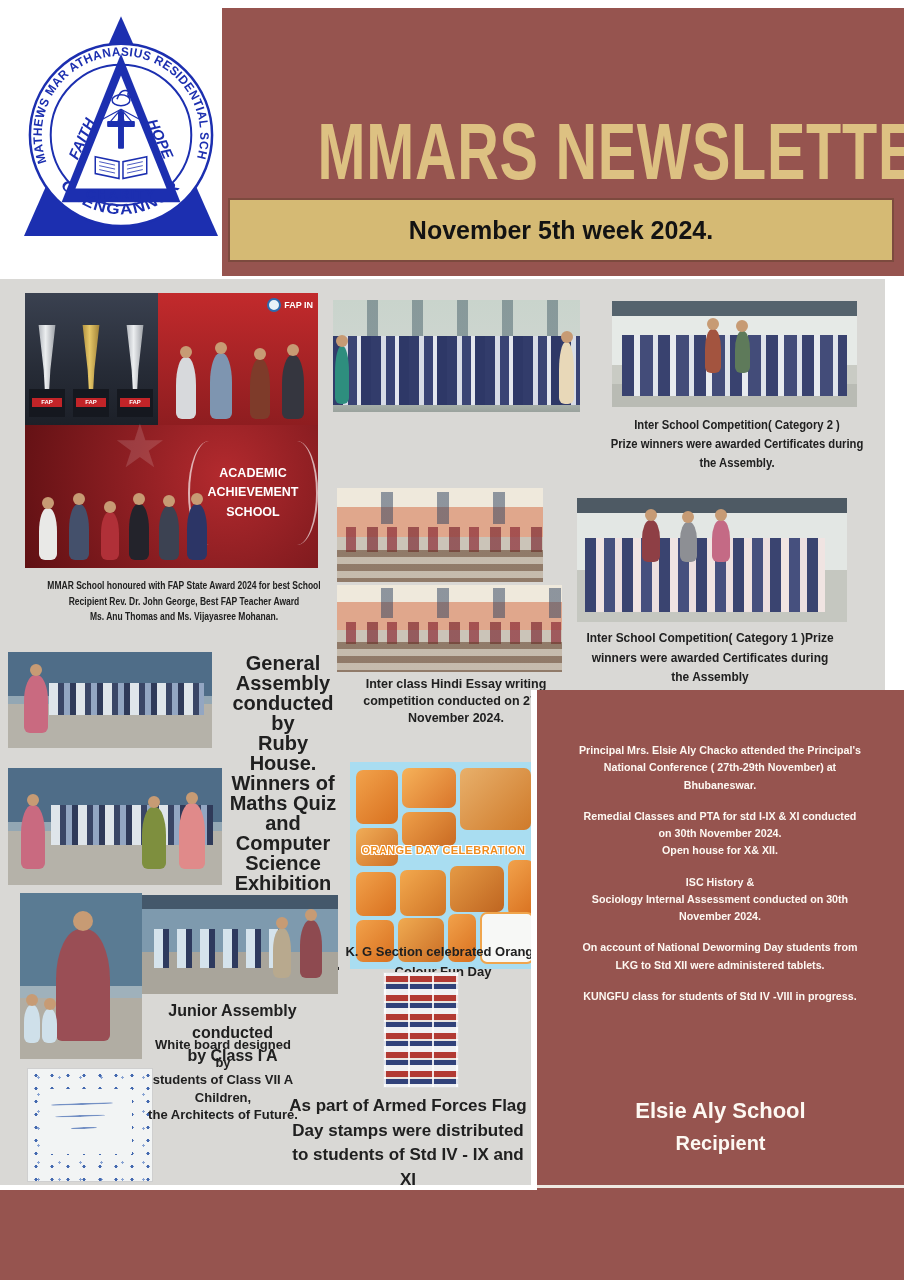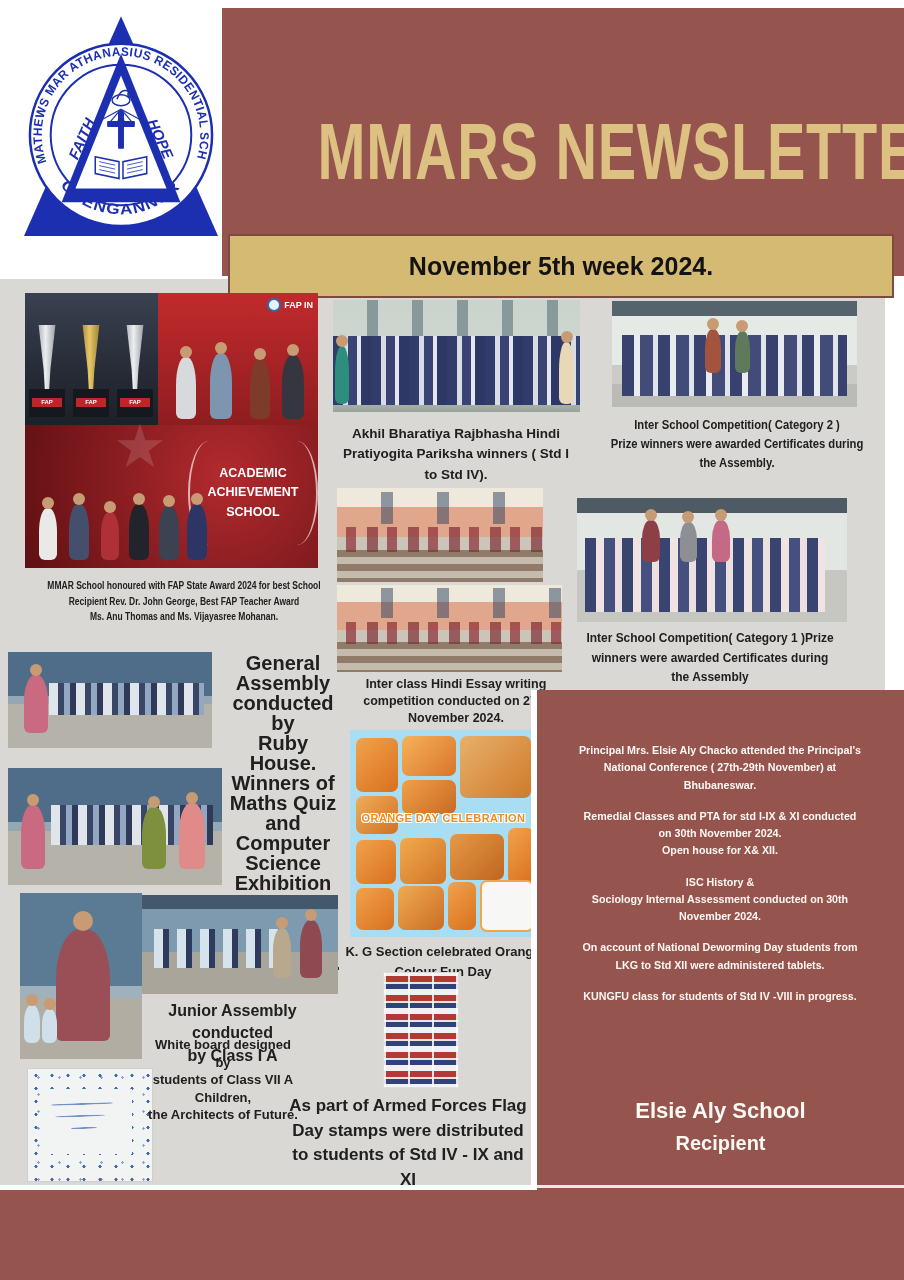"November 5th week 2024." .date-band { margin-top: 36px -> none }
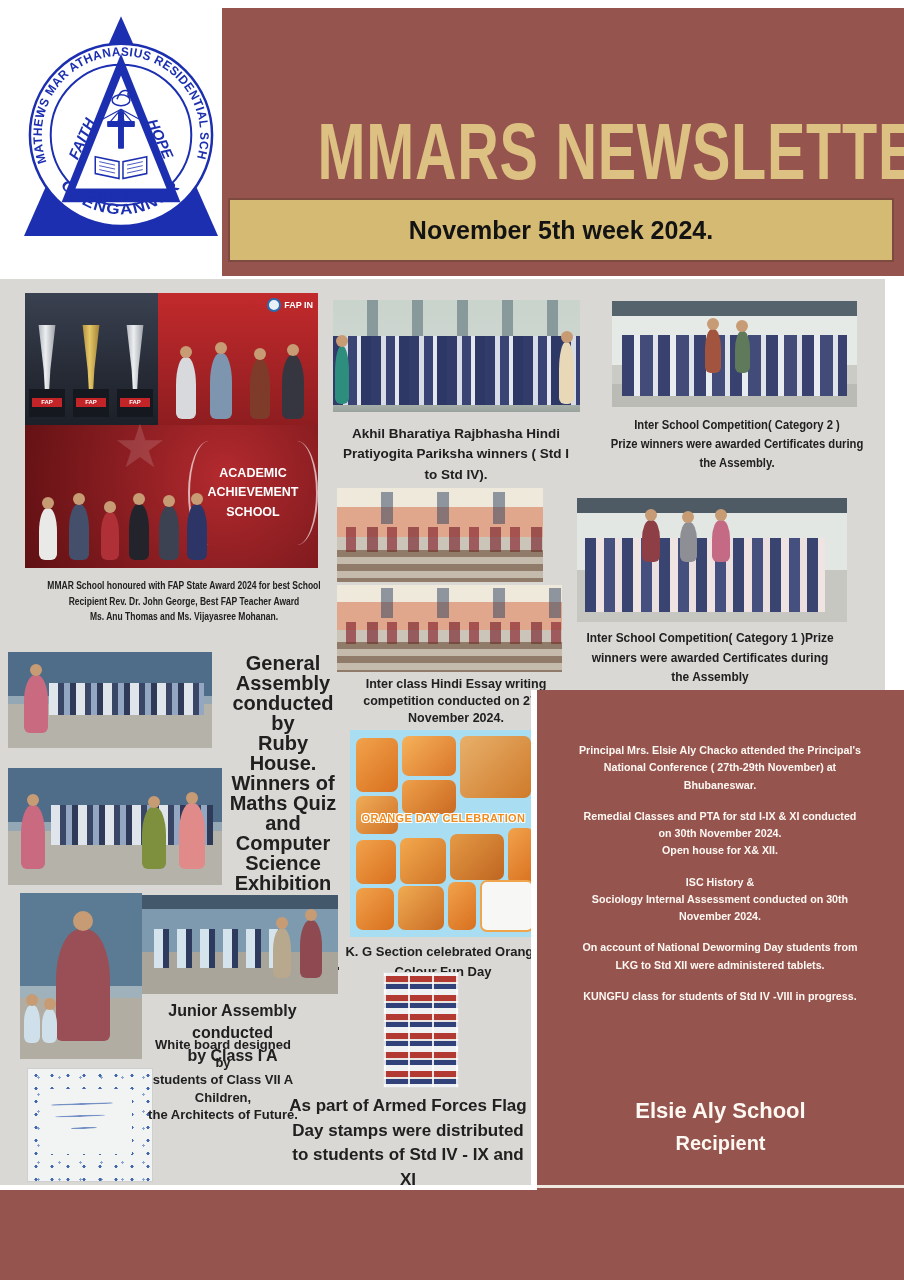"Akhil Bharatiya Rajbhasha Hindi" div.cap { html: <div>Akhil Bharatiya Rajbhasha Hindi Pratiyogita Pariksha winners ( Std I to Std IV).</div> -> none }
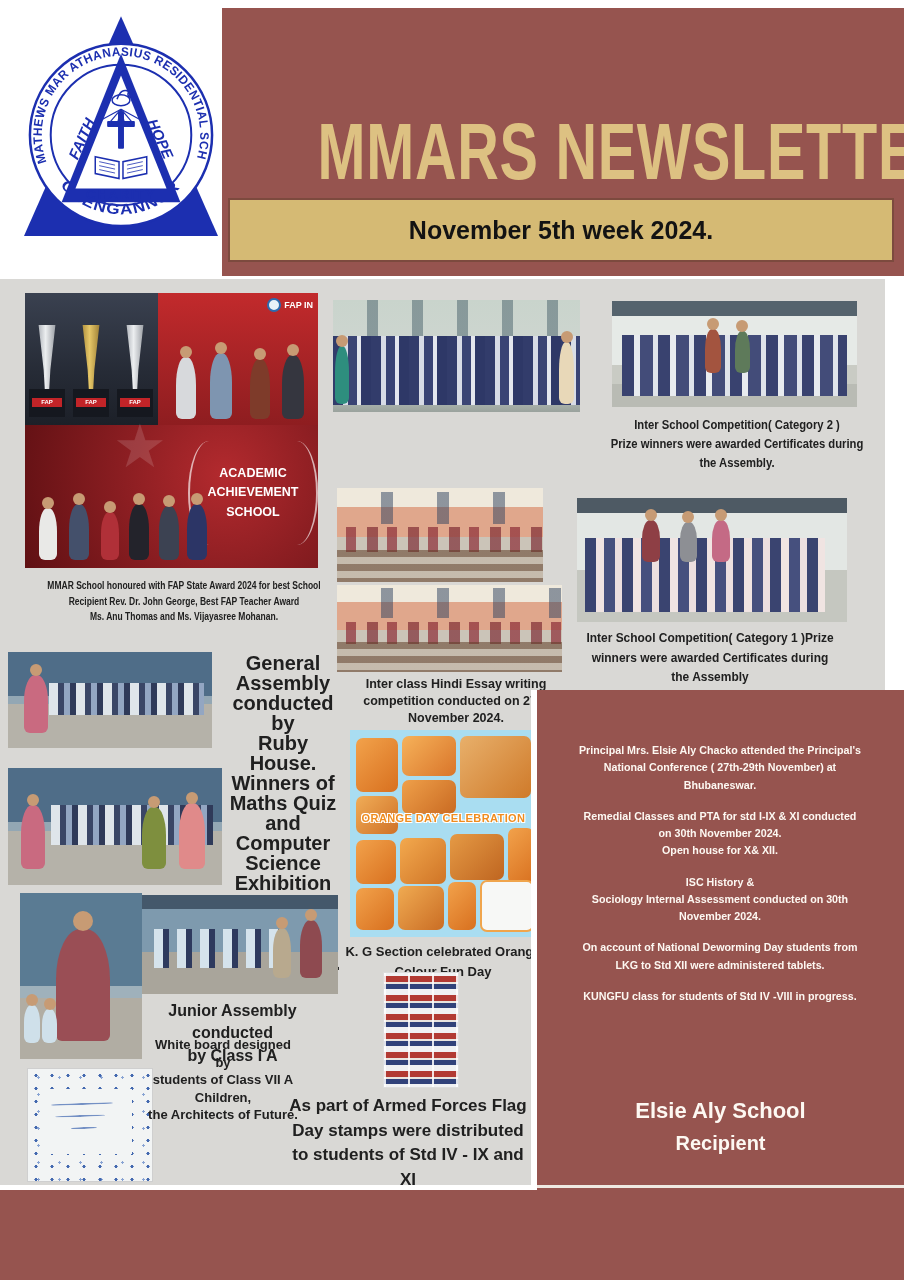"ORANGE DAY CELEBRATION" .orange { top: 730px -> 762px }
